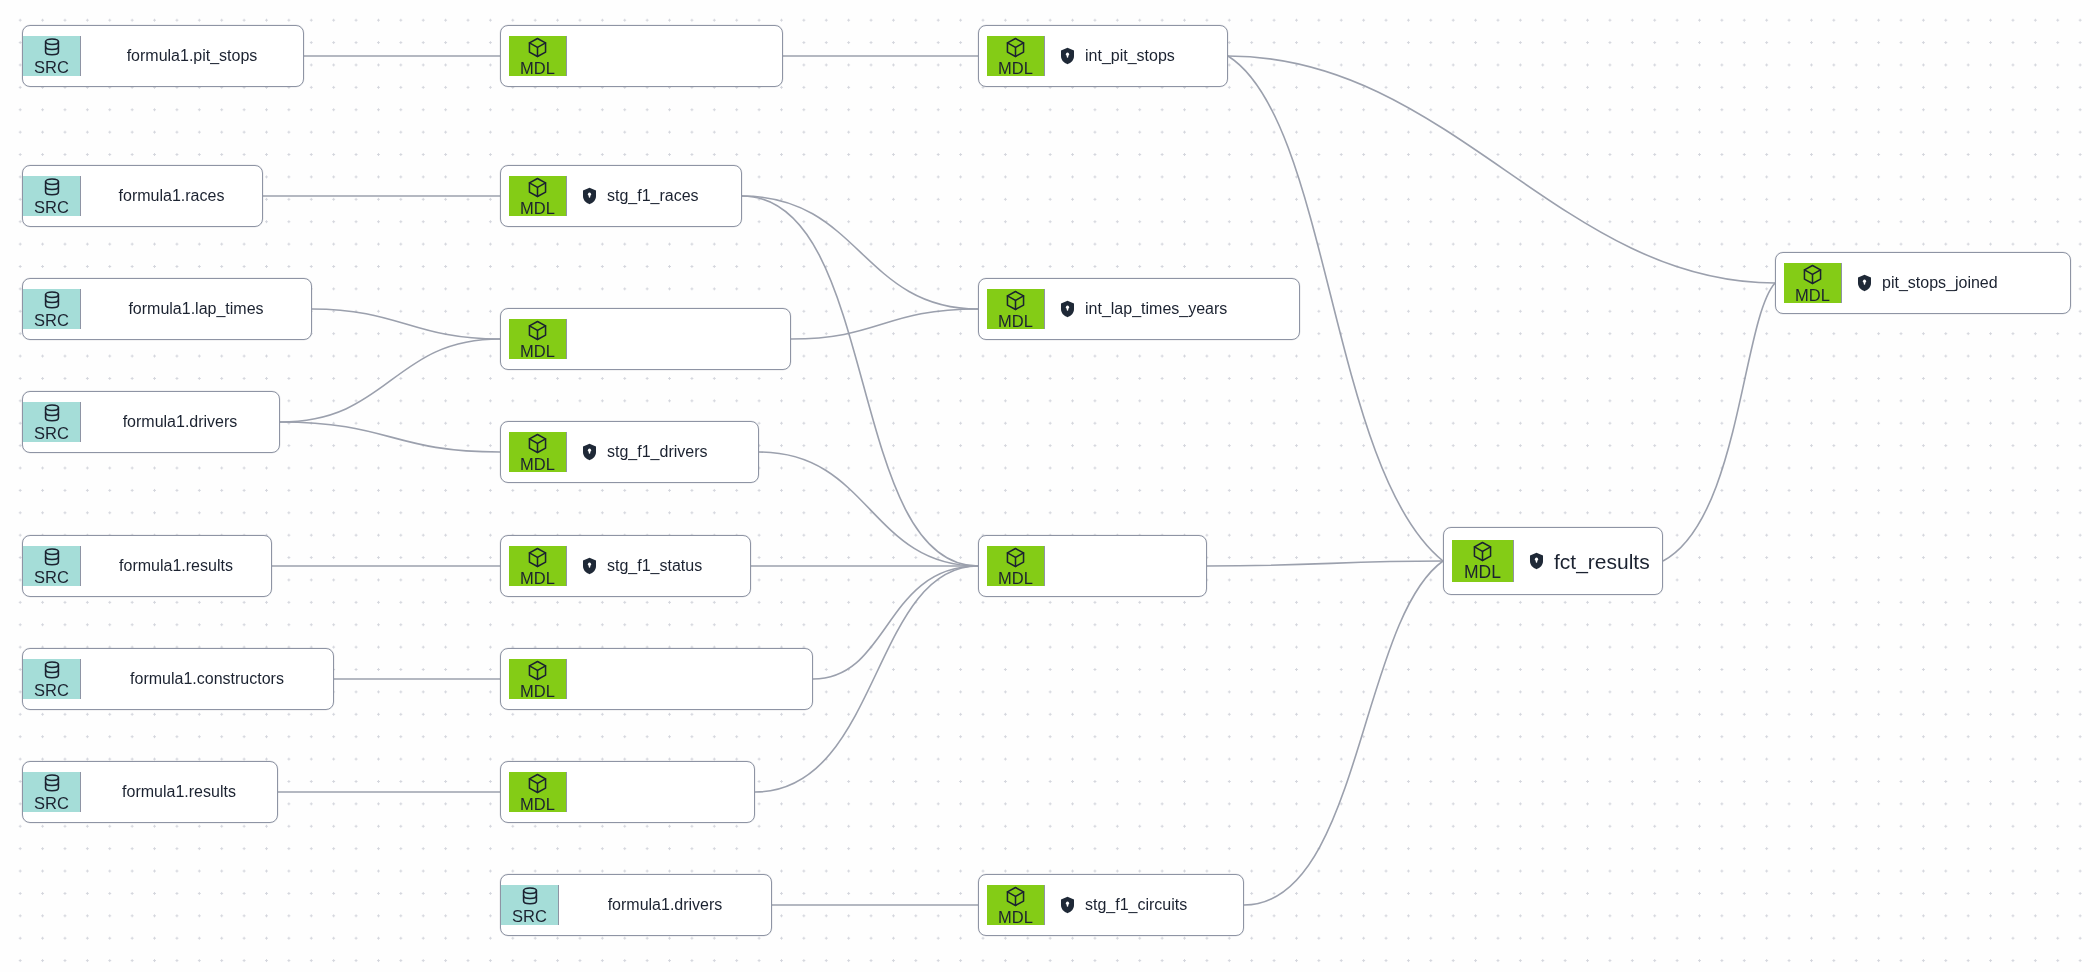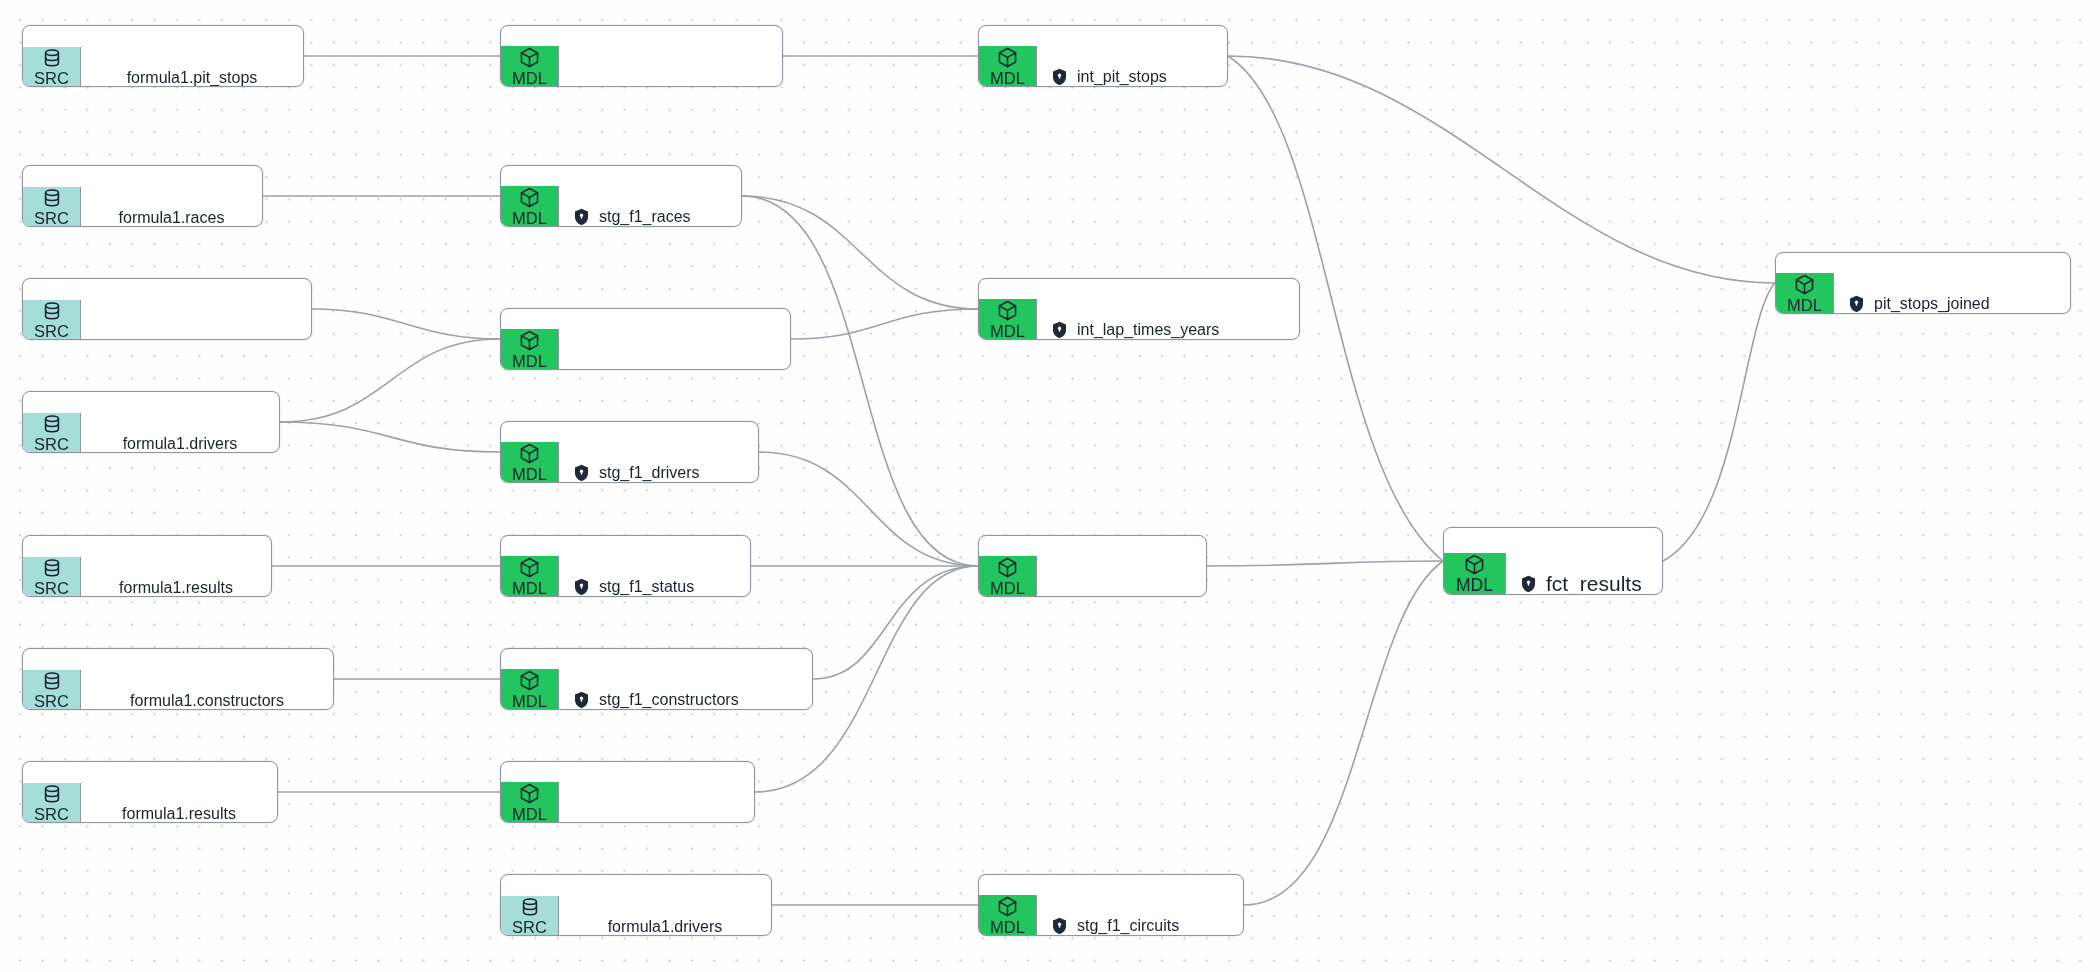"SRC" .node { align-items: flex-end -> center }
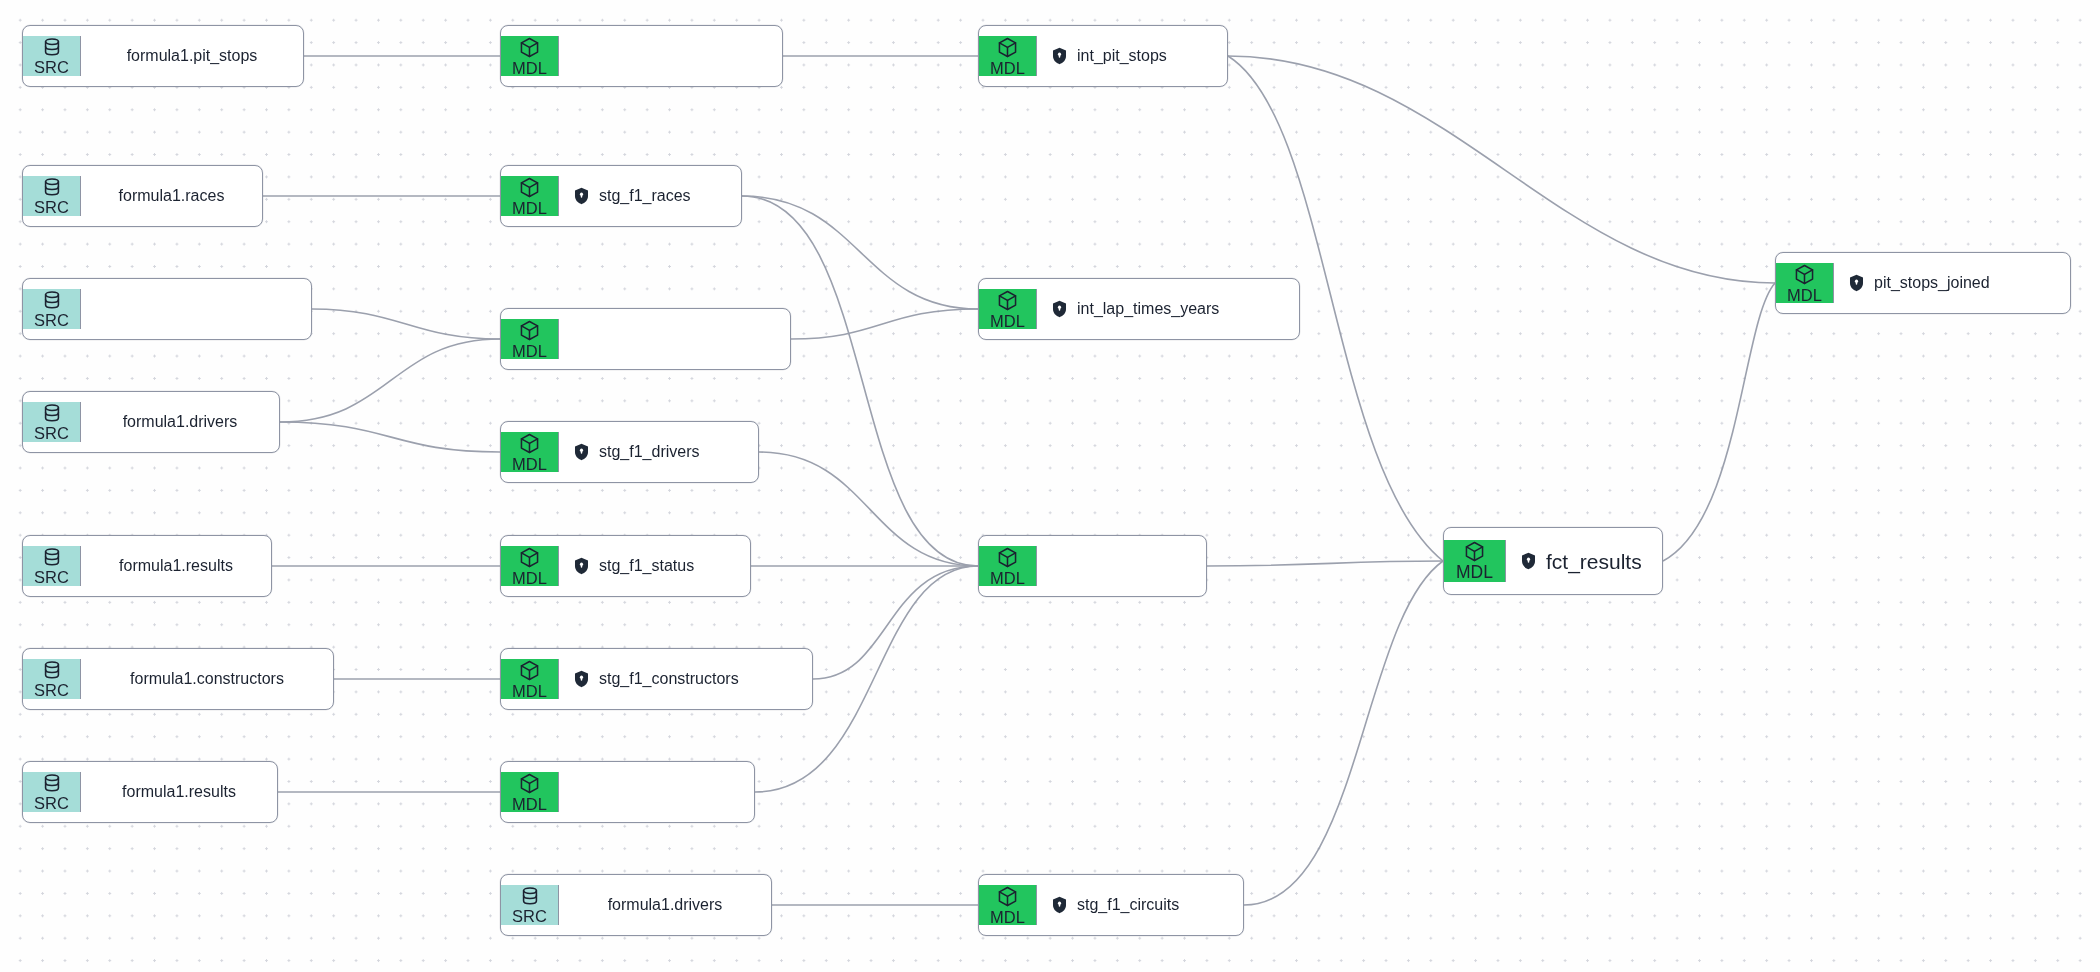"MDL" .badge.mdl { background: #22c55e -> #84cc16; margin-left: none -> 8px }
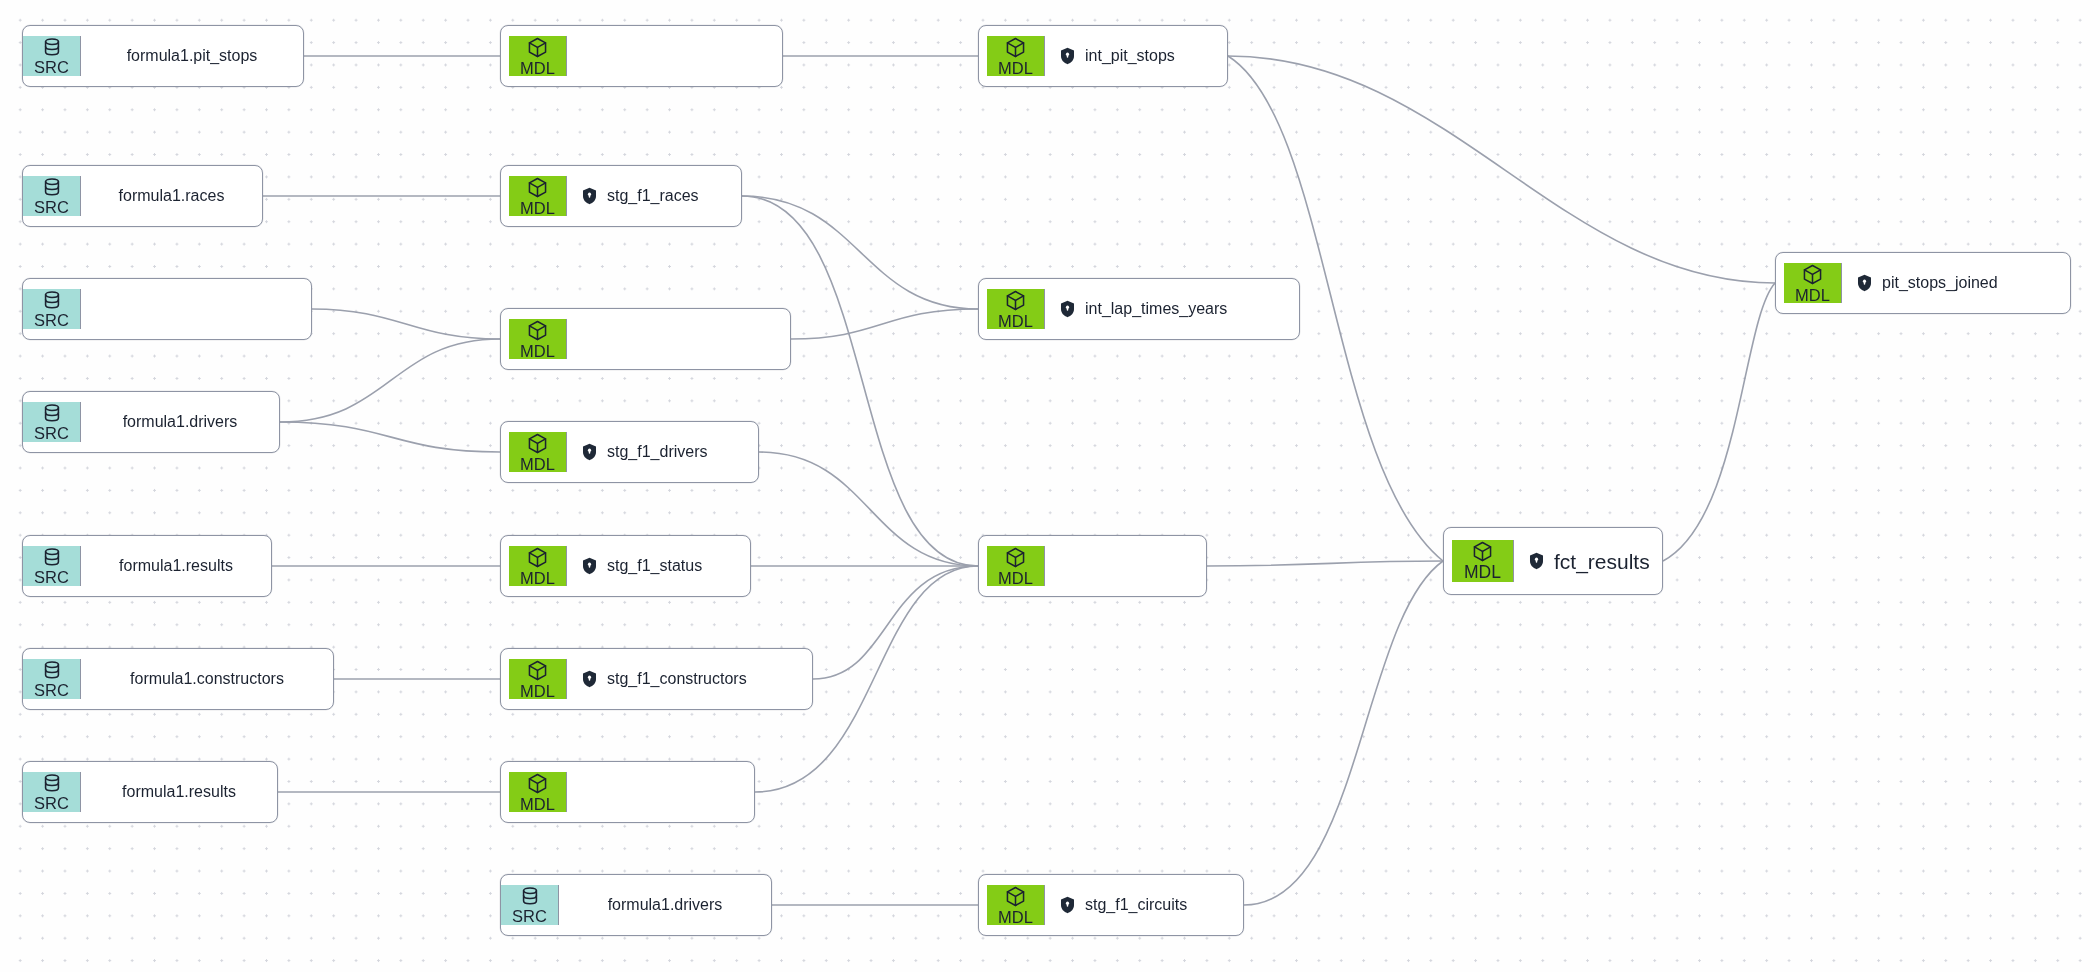"formula1.lap_times" div.body { html: none -> <div> <span>formula1.lap_times</span> </div> }
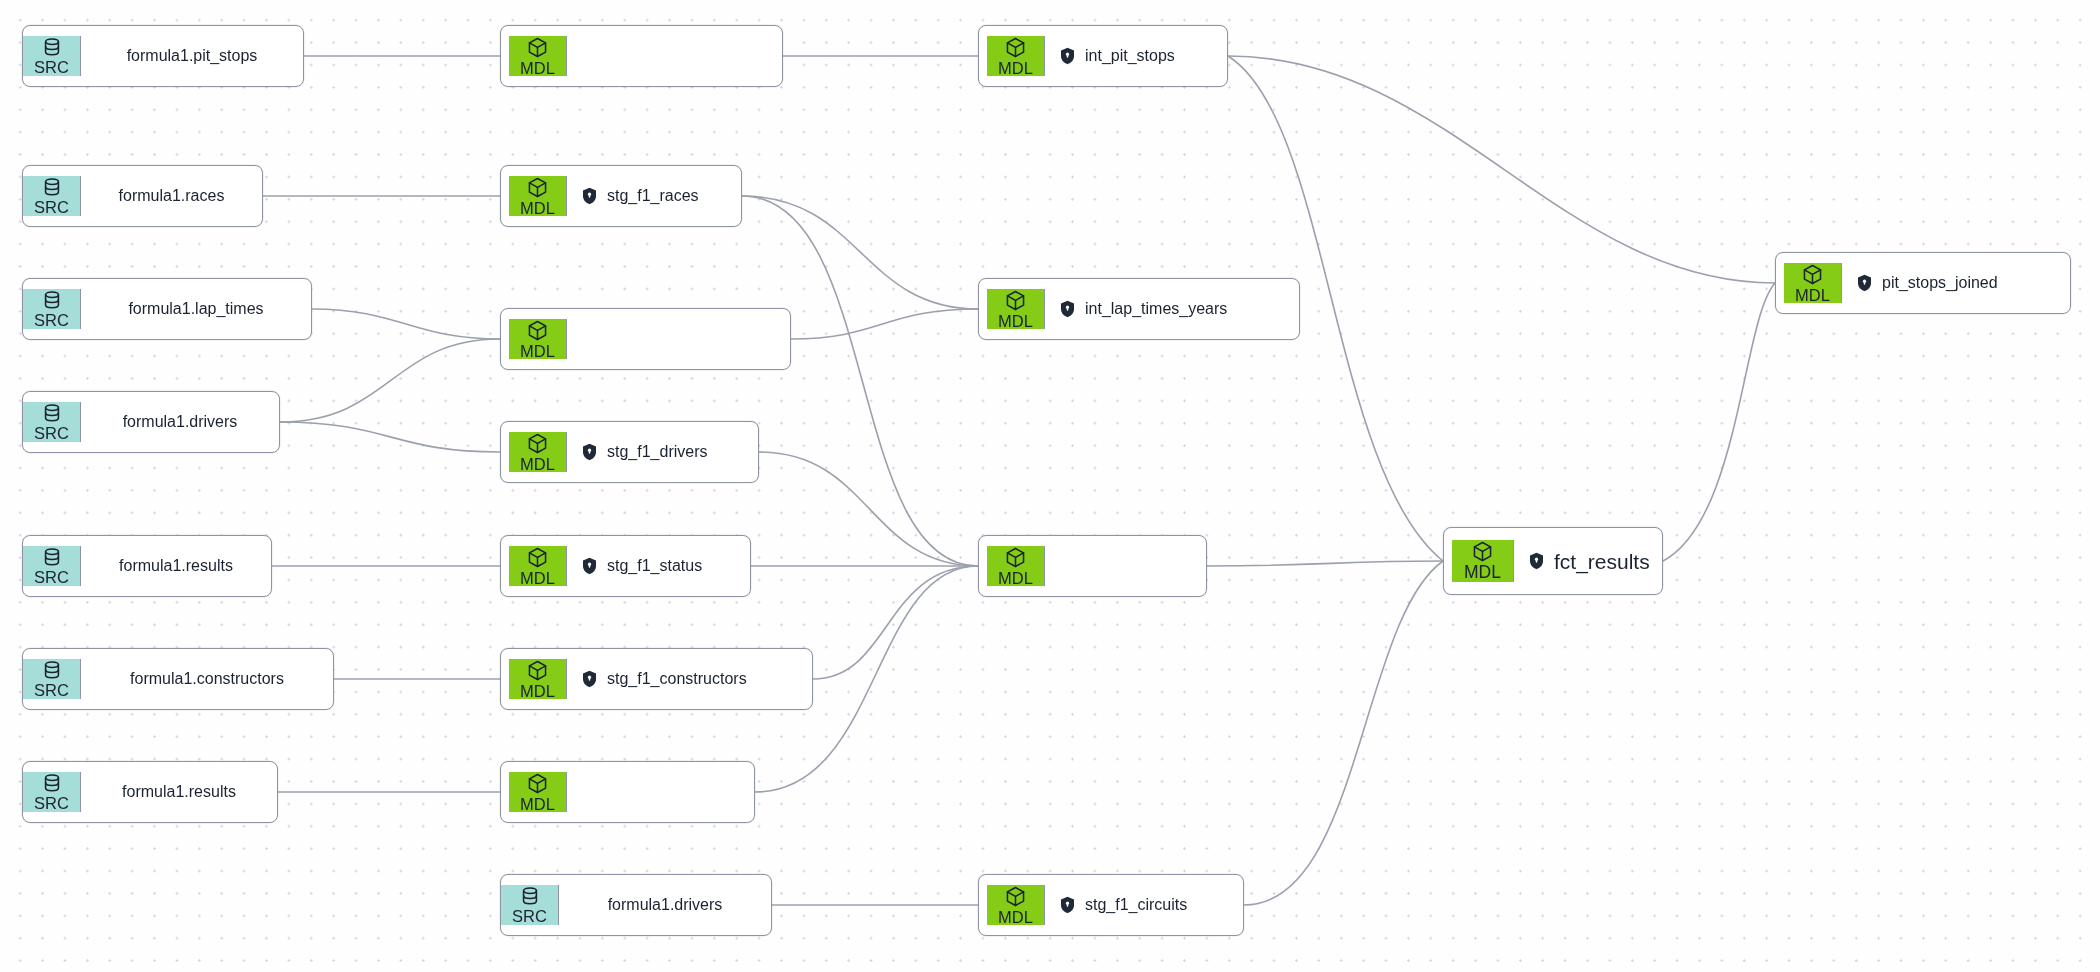"stg_f1_constructors" div.body { html: <div> <span><svg> <path></path> <circle></circle> <rect></rect> </svg></span> <span>stg_f1_constructors</span> </div> -> none }
